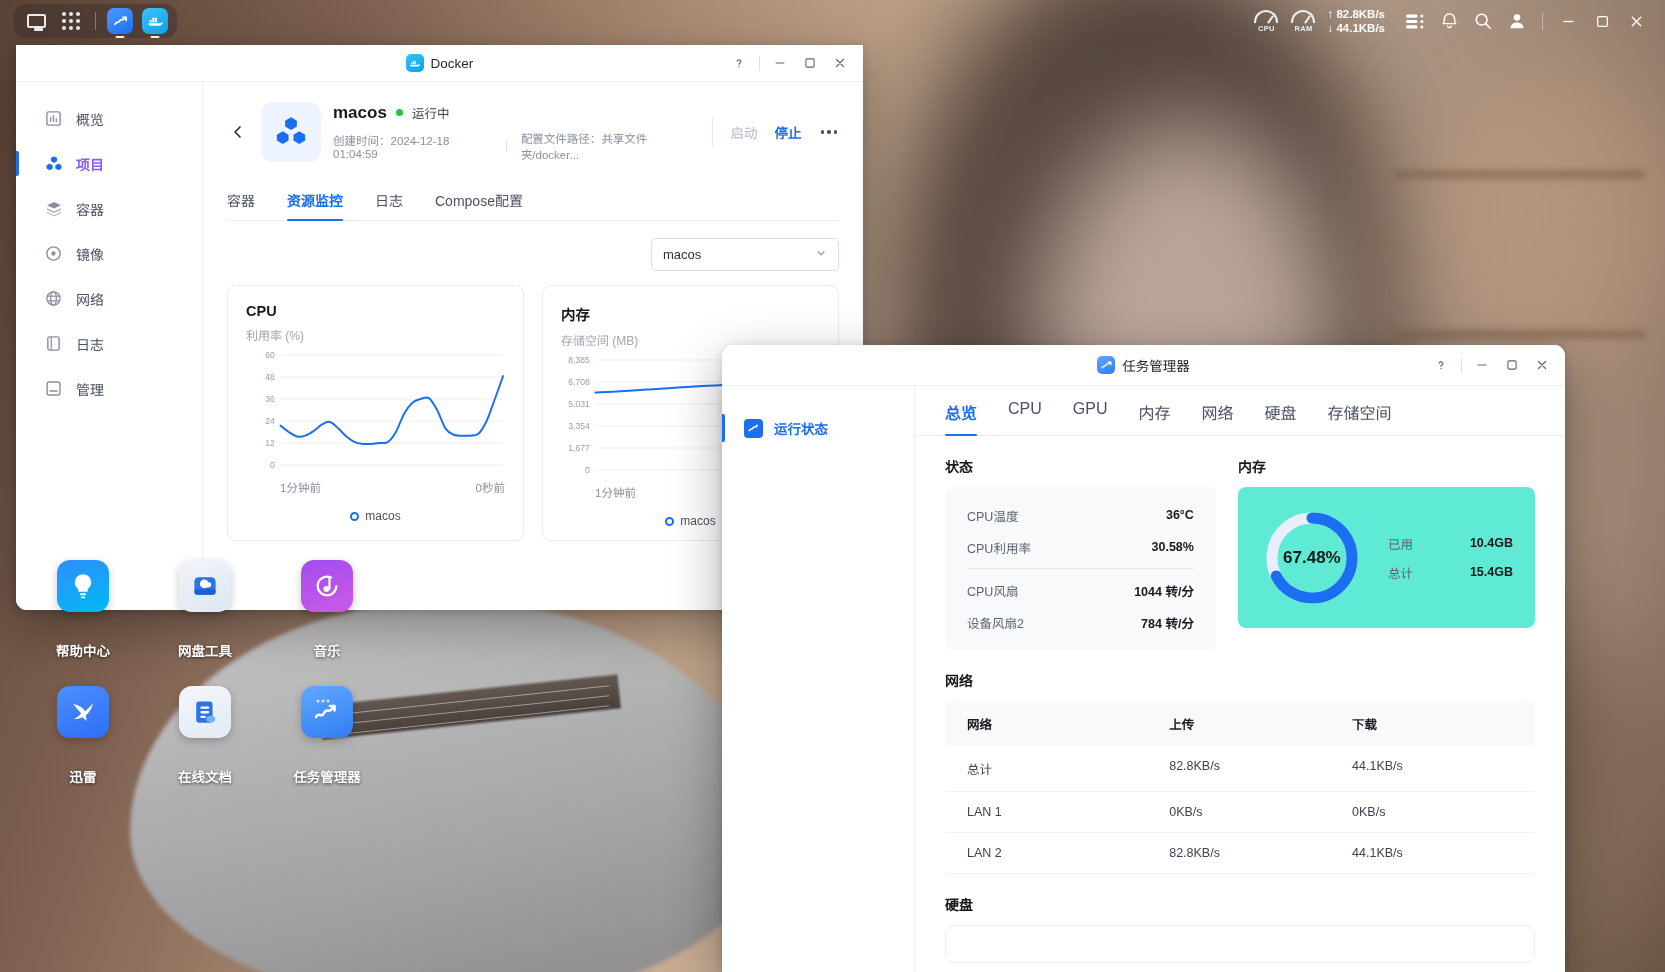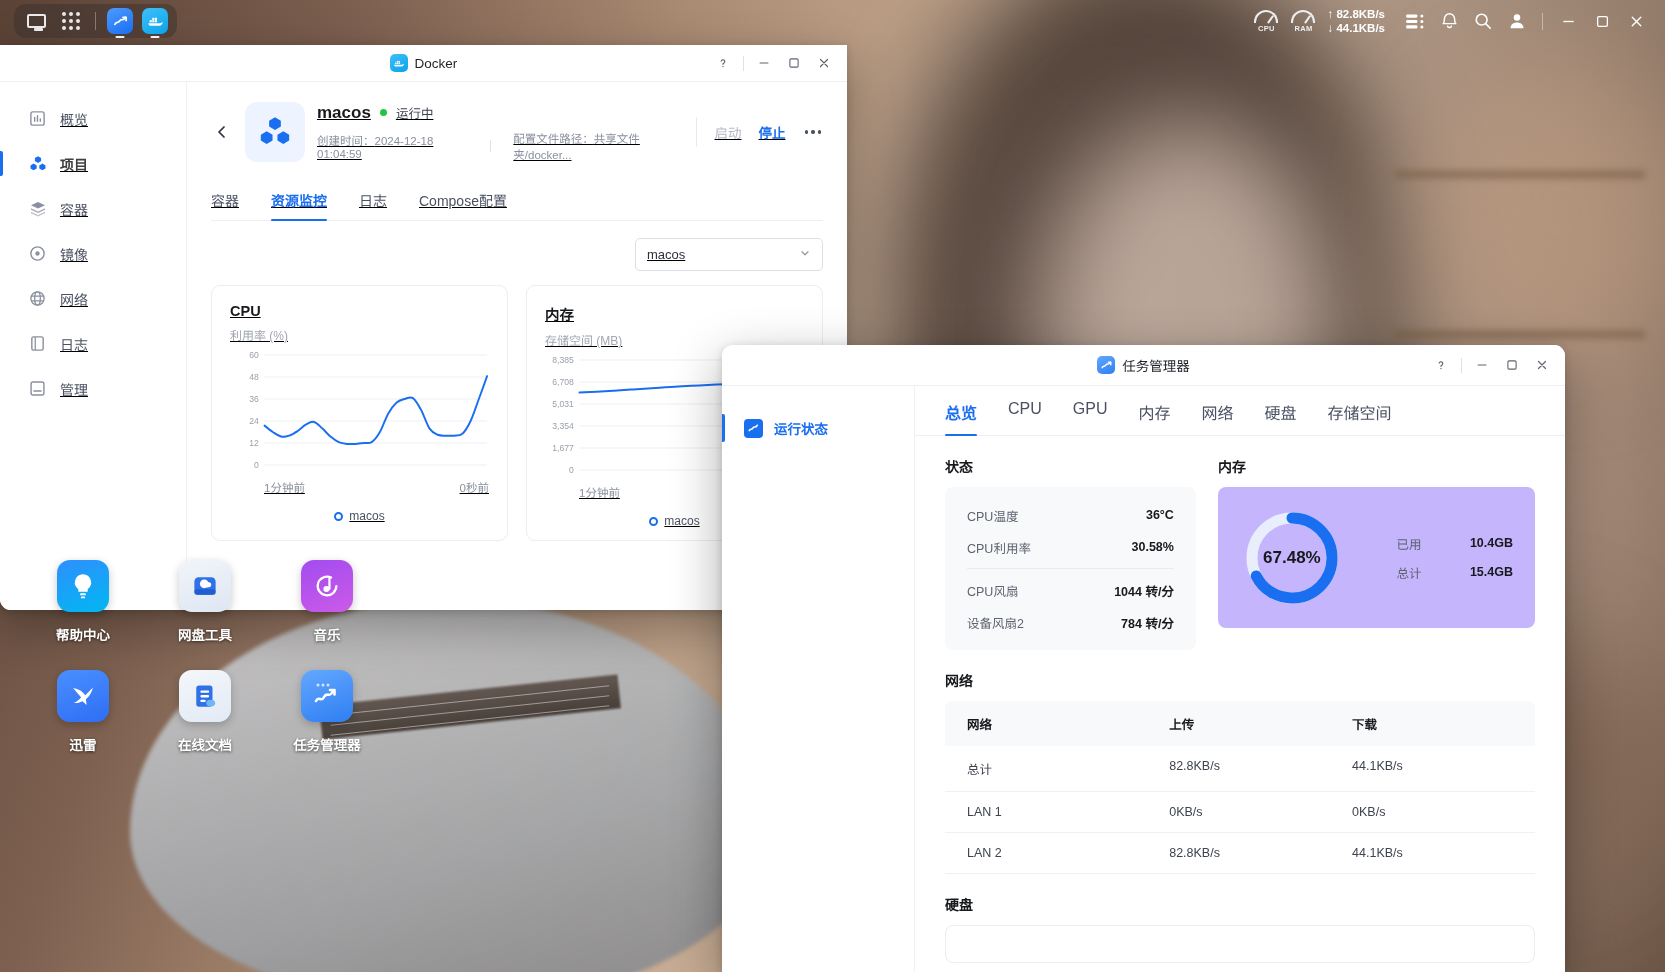"Docker" #docker-window { left: 0px -> 16px; text-decoration: underline -> none }
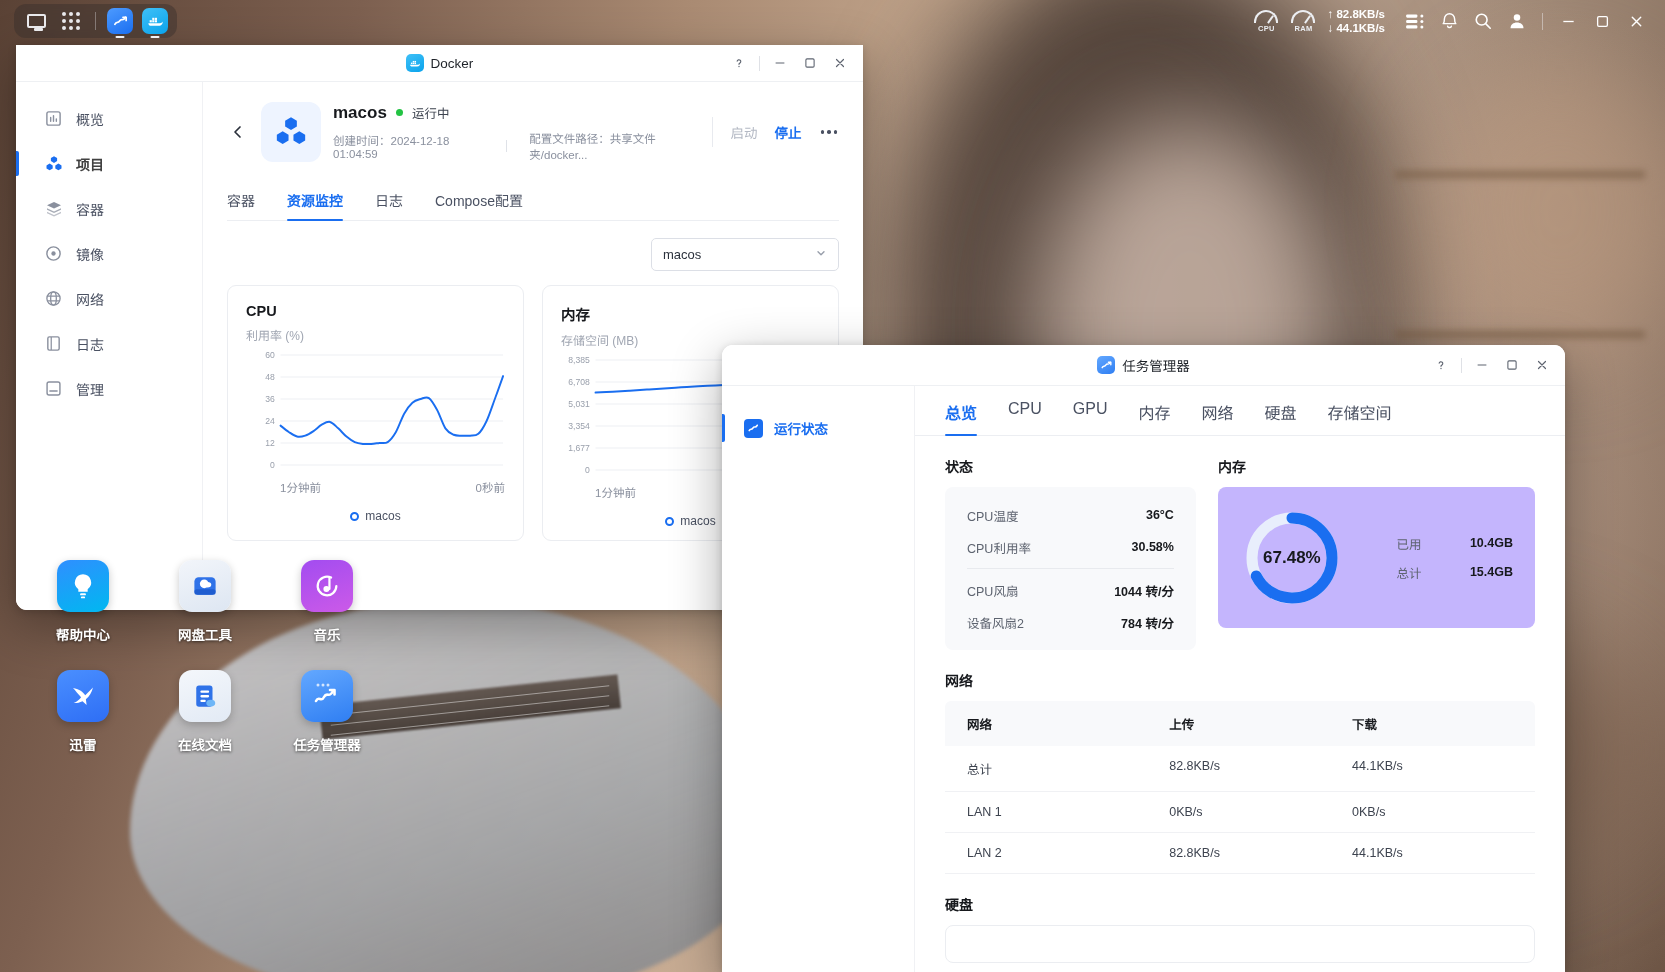"创建时间：2024-12-18 01:04:59" .proj-row2 { gap: 22px -> 14px }
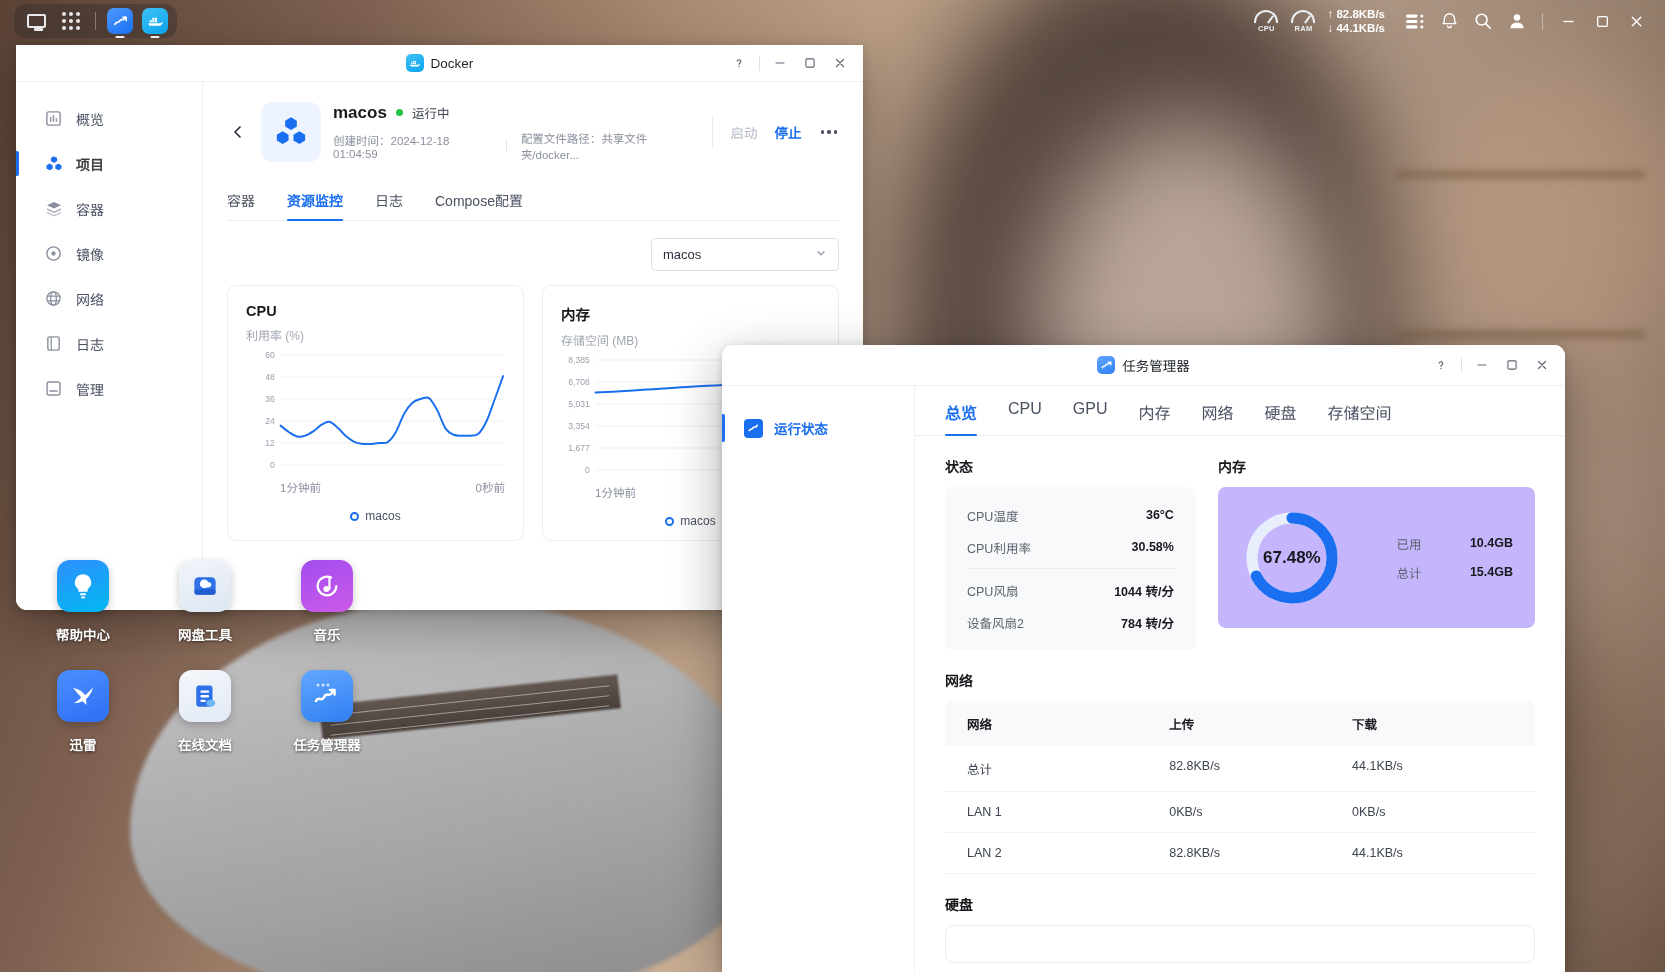"项目" .side-item.active { color: #404040 -> #8b5cf6 }
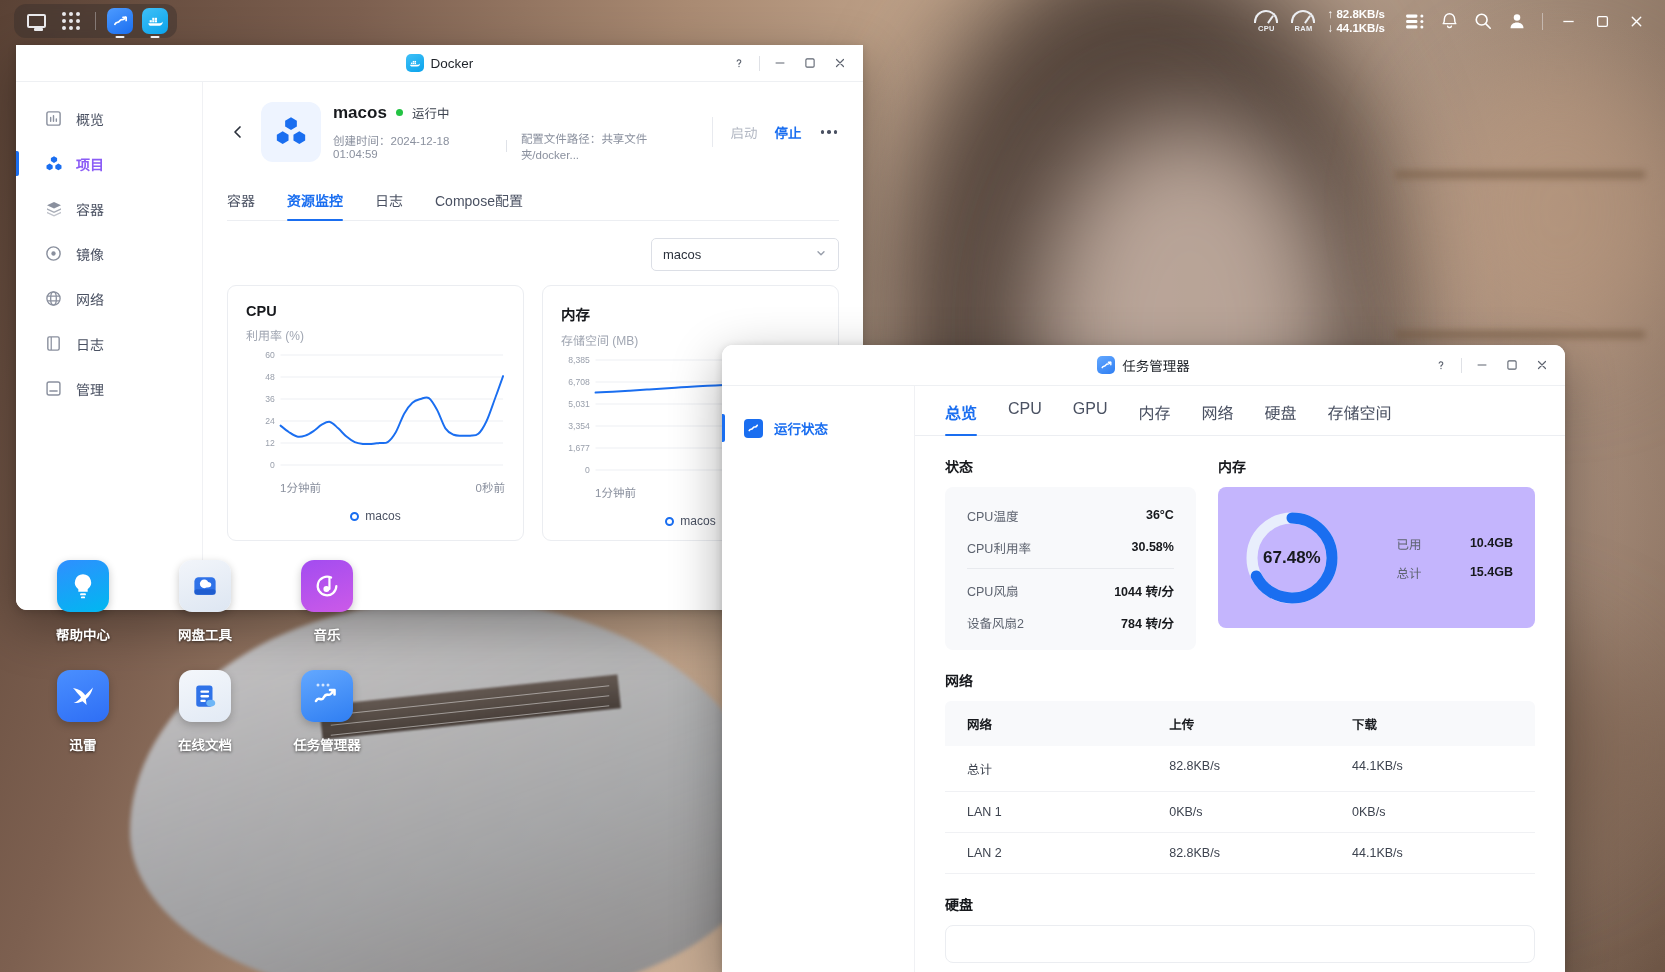"67.48%" .mem-panel { background: #c4b5fd -> #5eead4; gap: 44px -> 24px; text-align: center -> none }
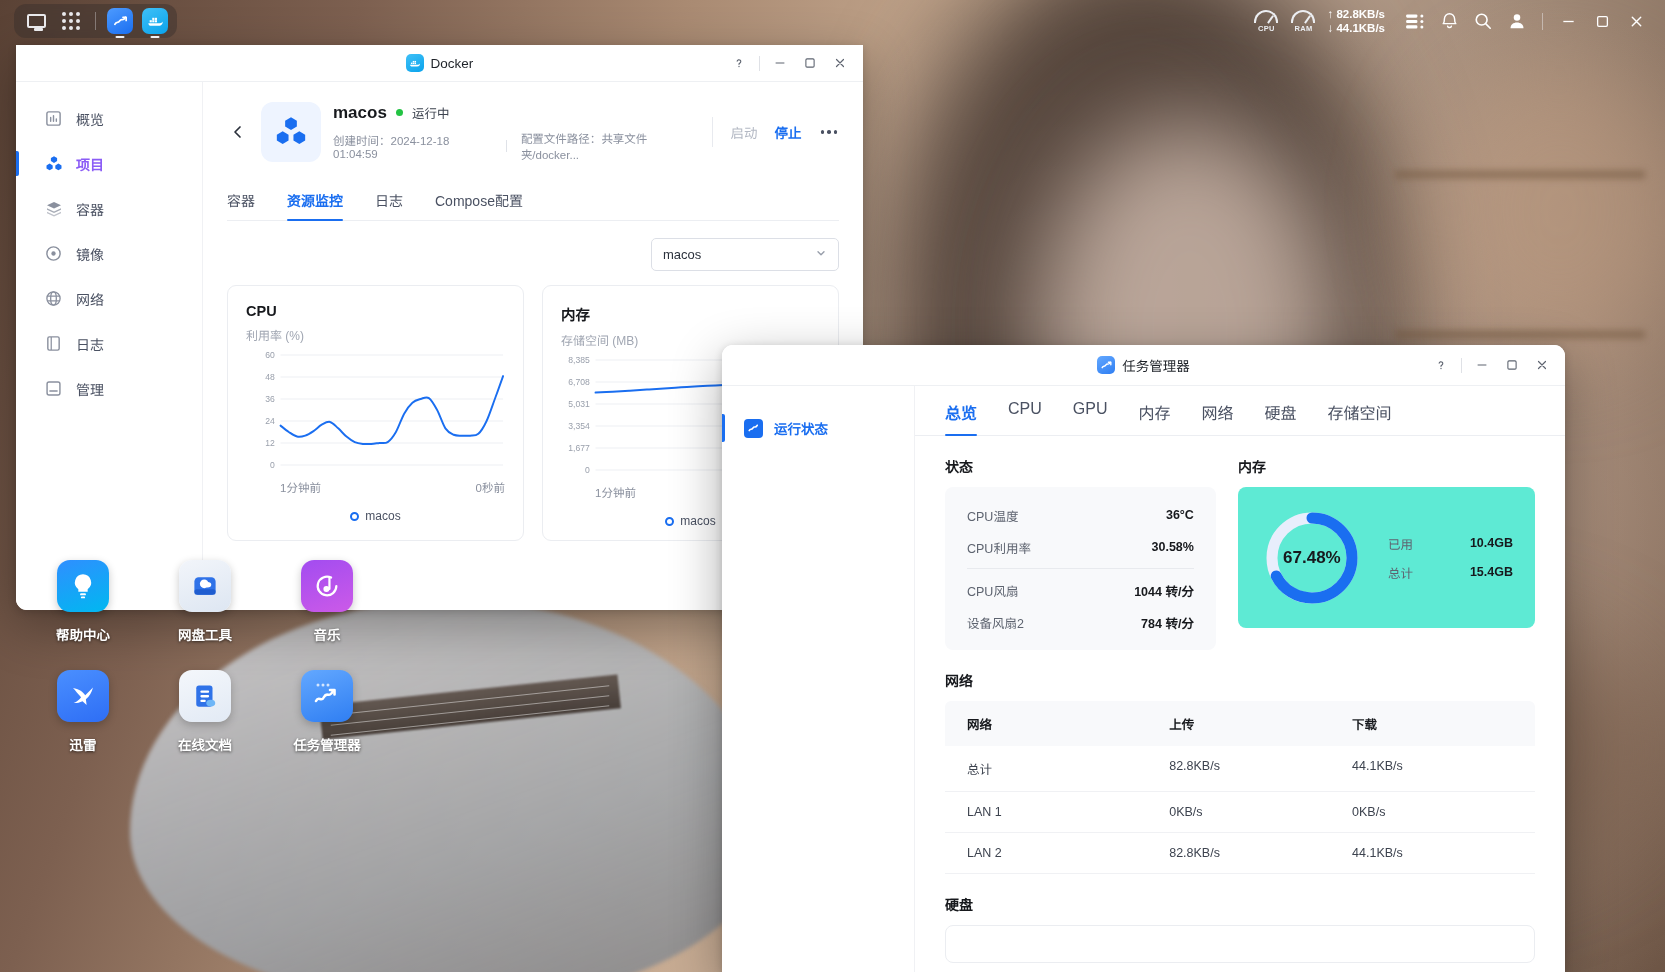"帮助中心" .desk-label { margin-top: 12px -> 28px }
